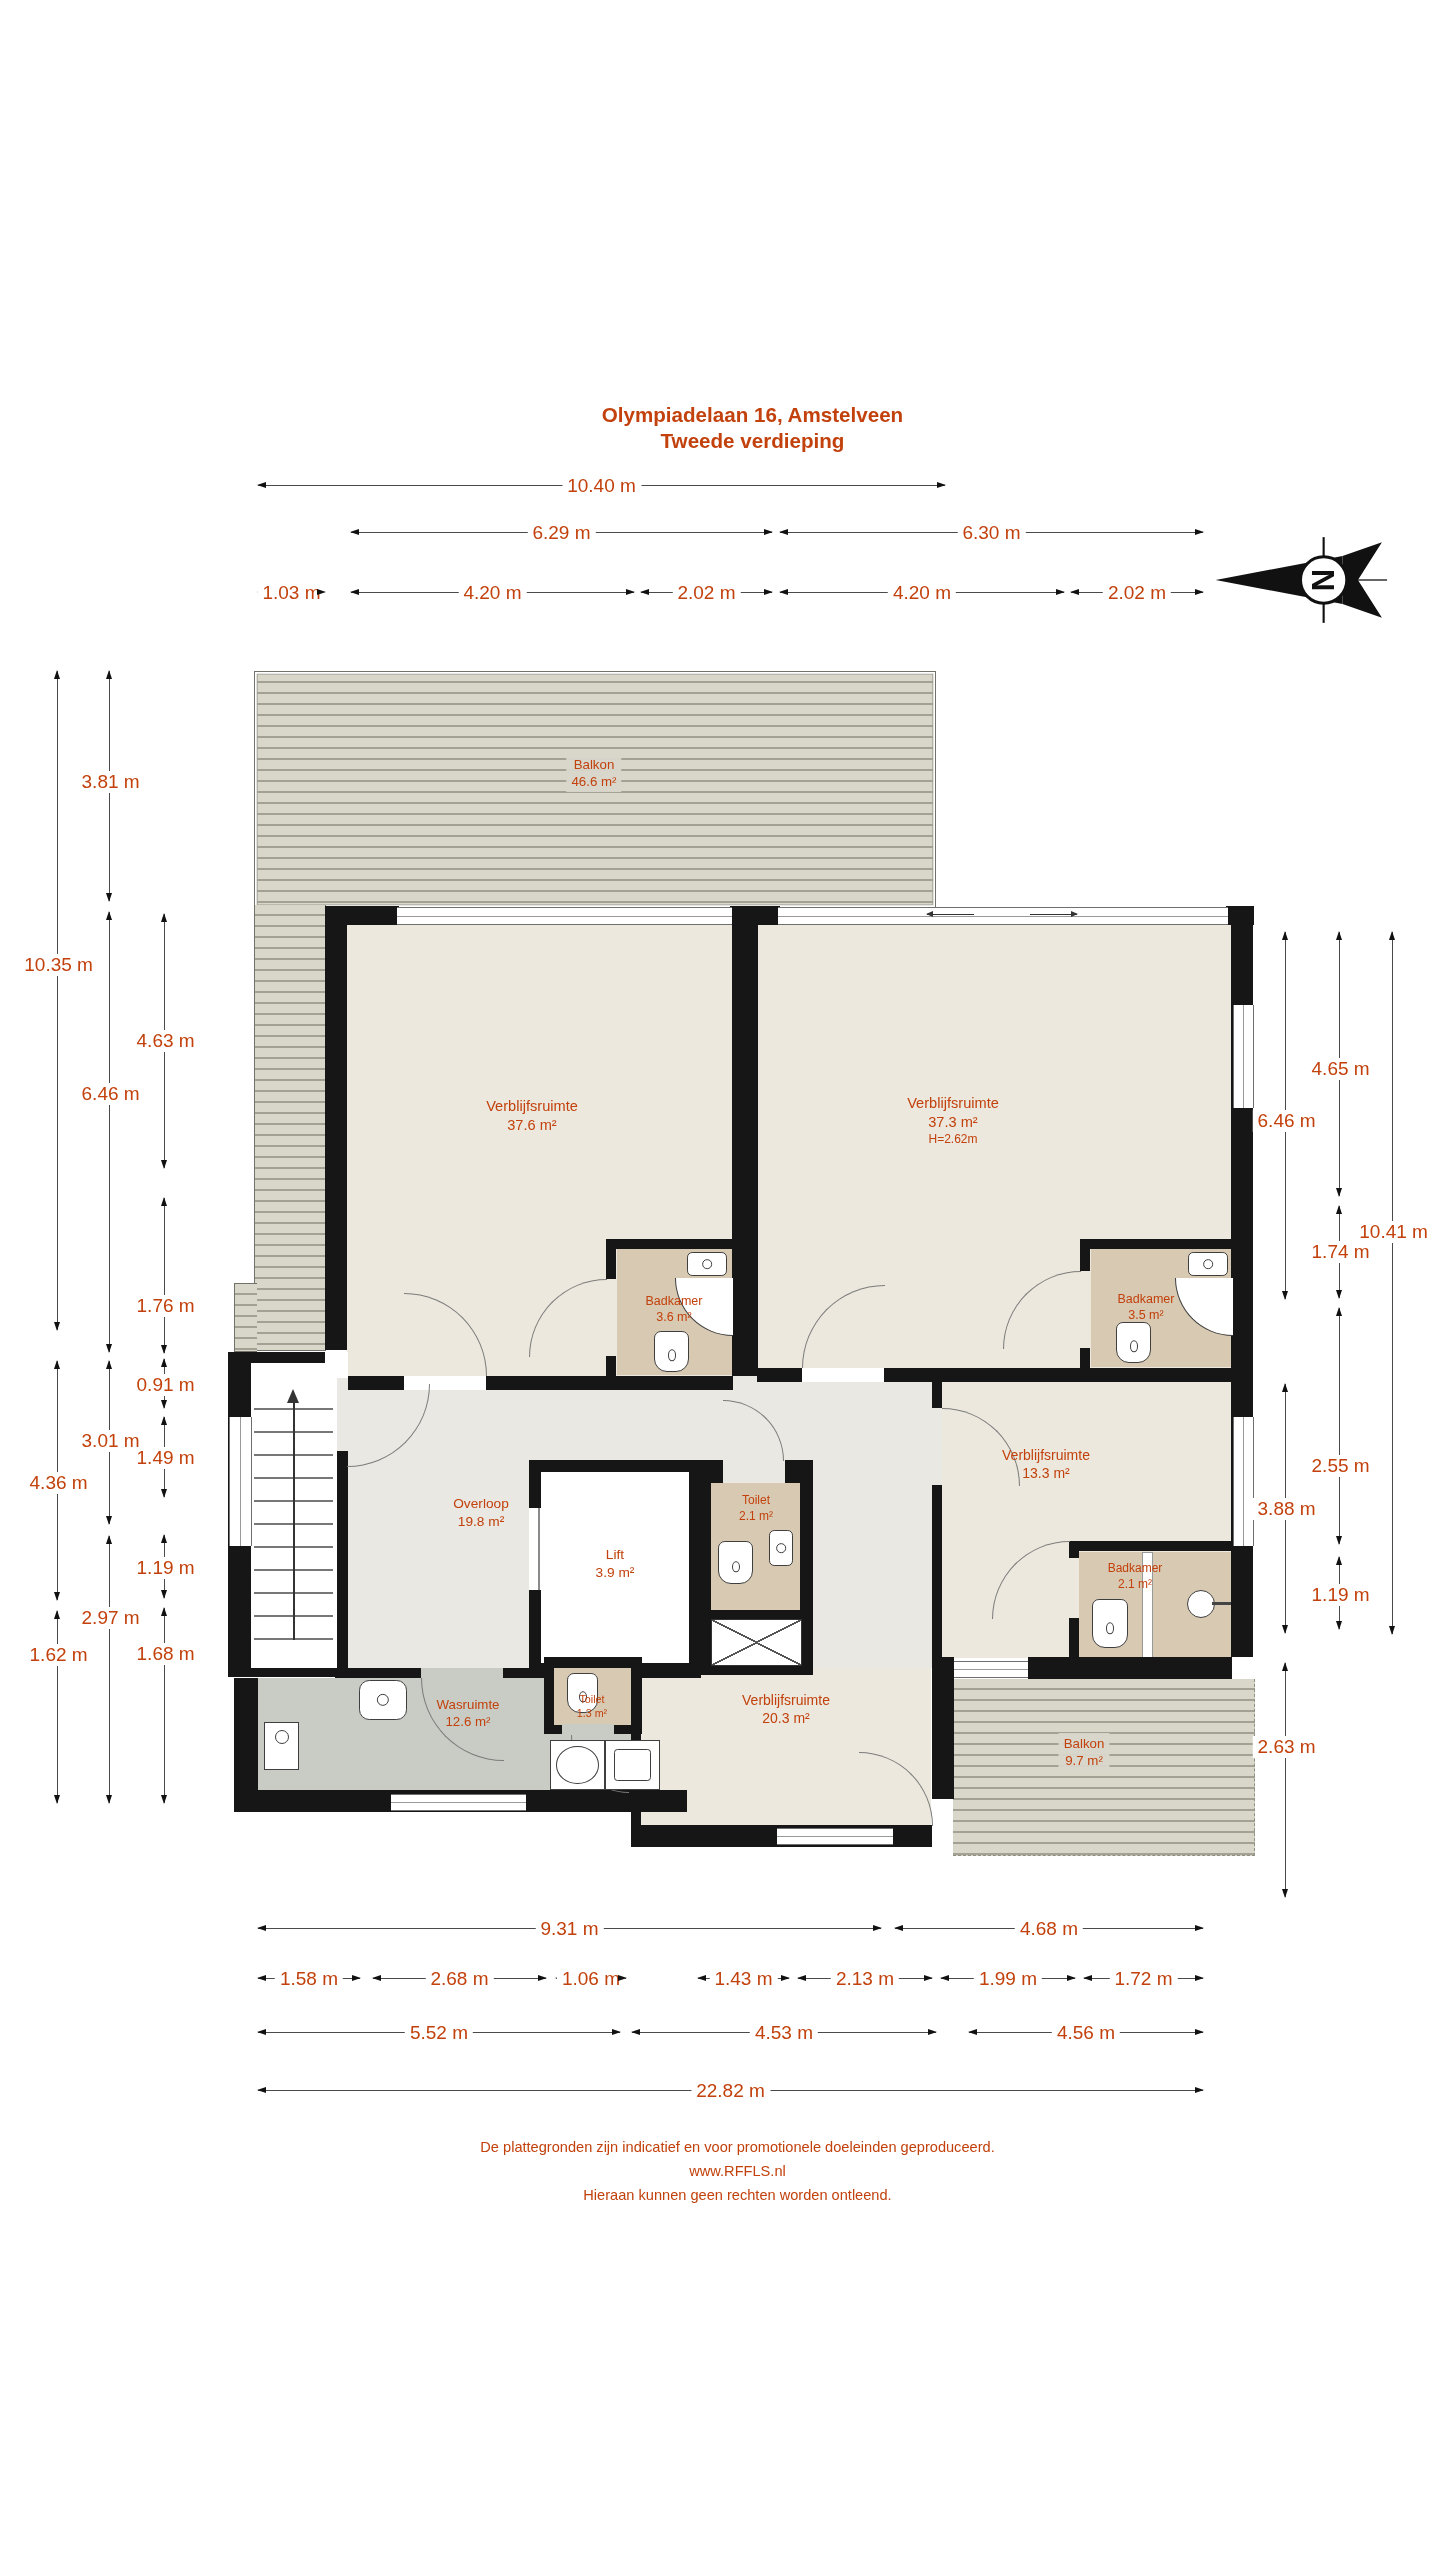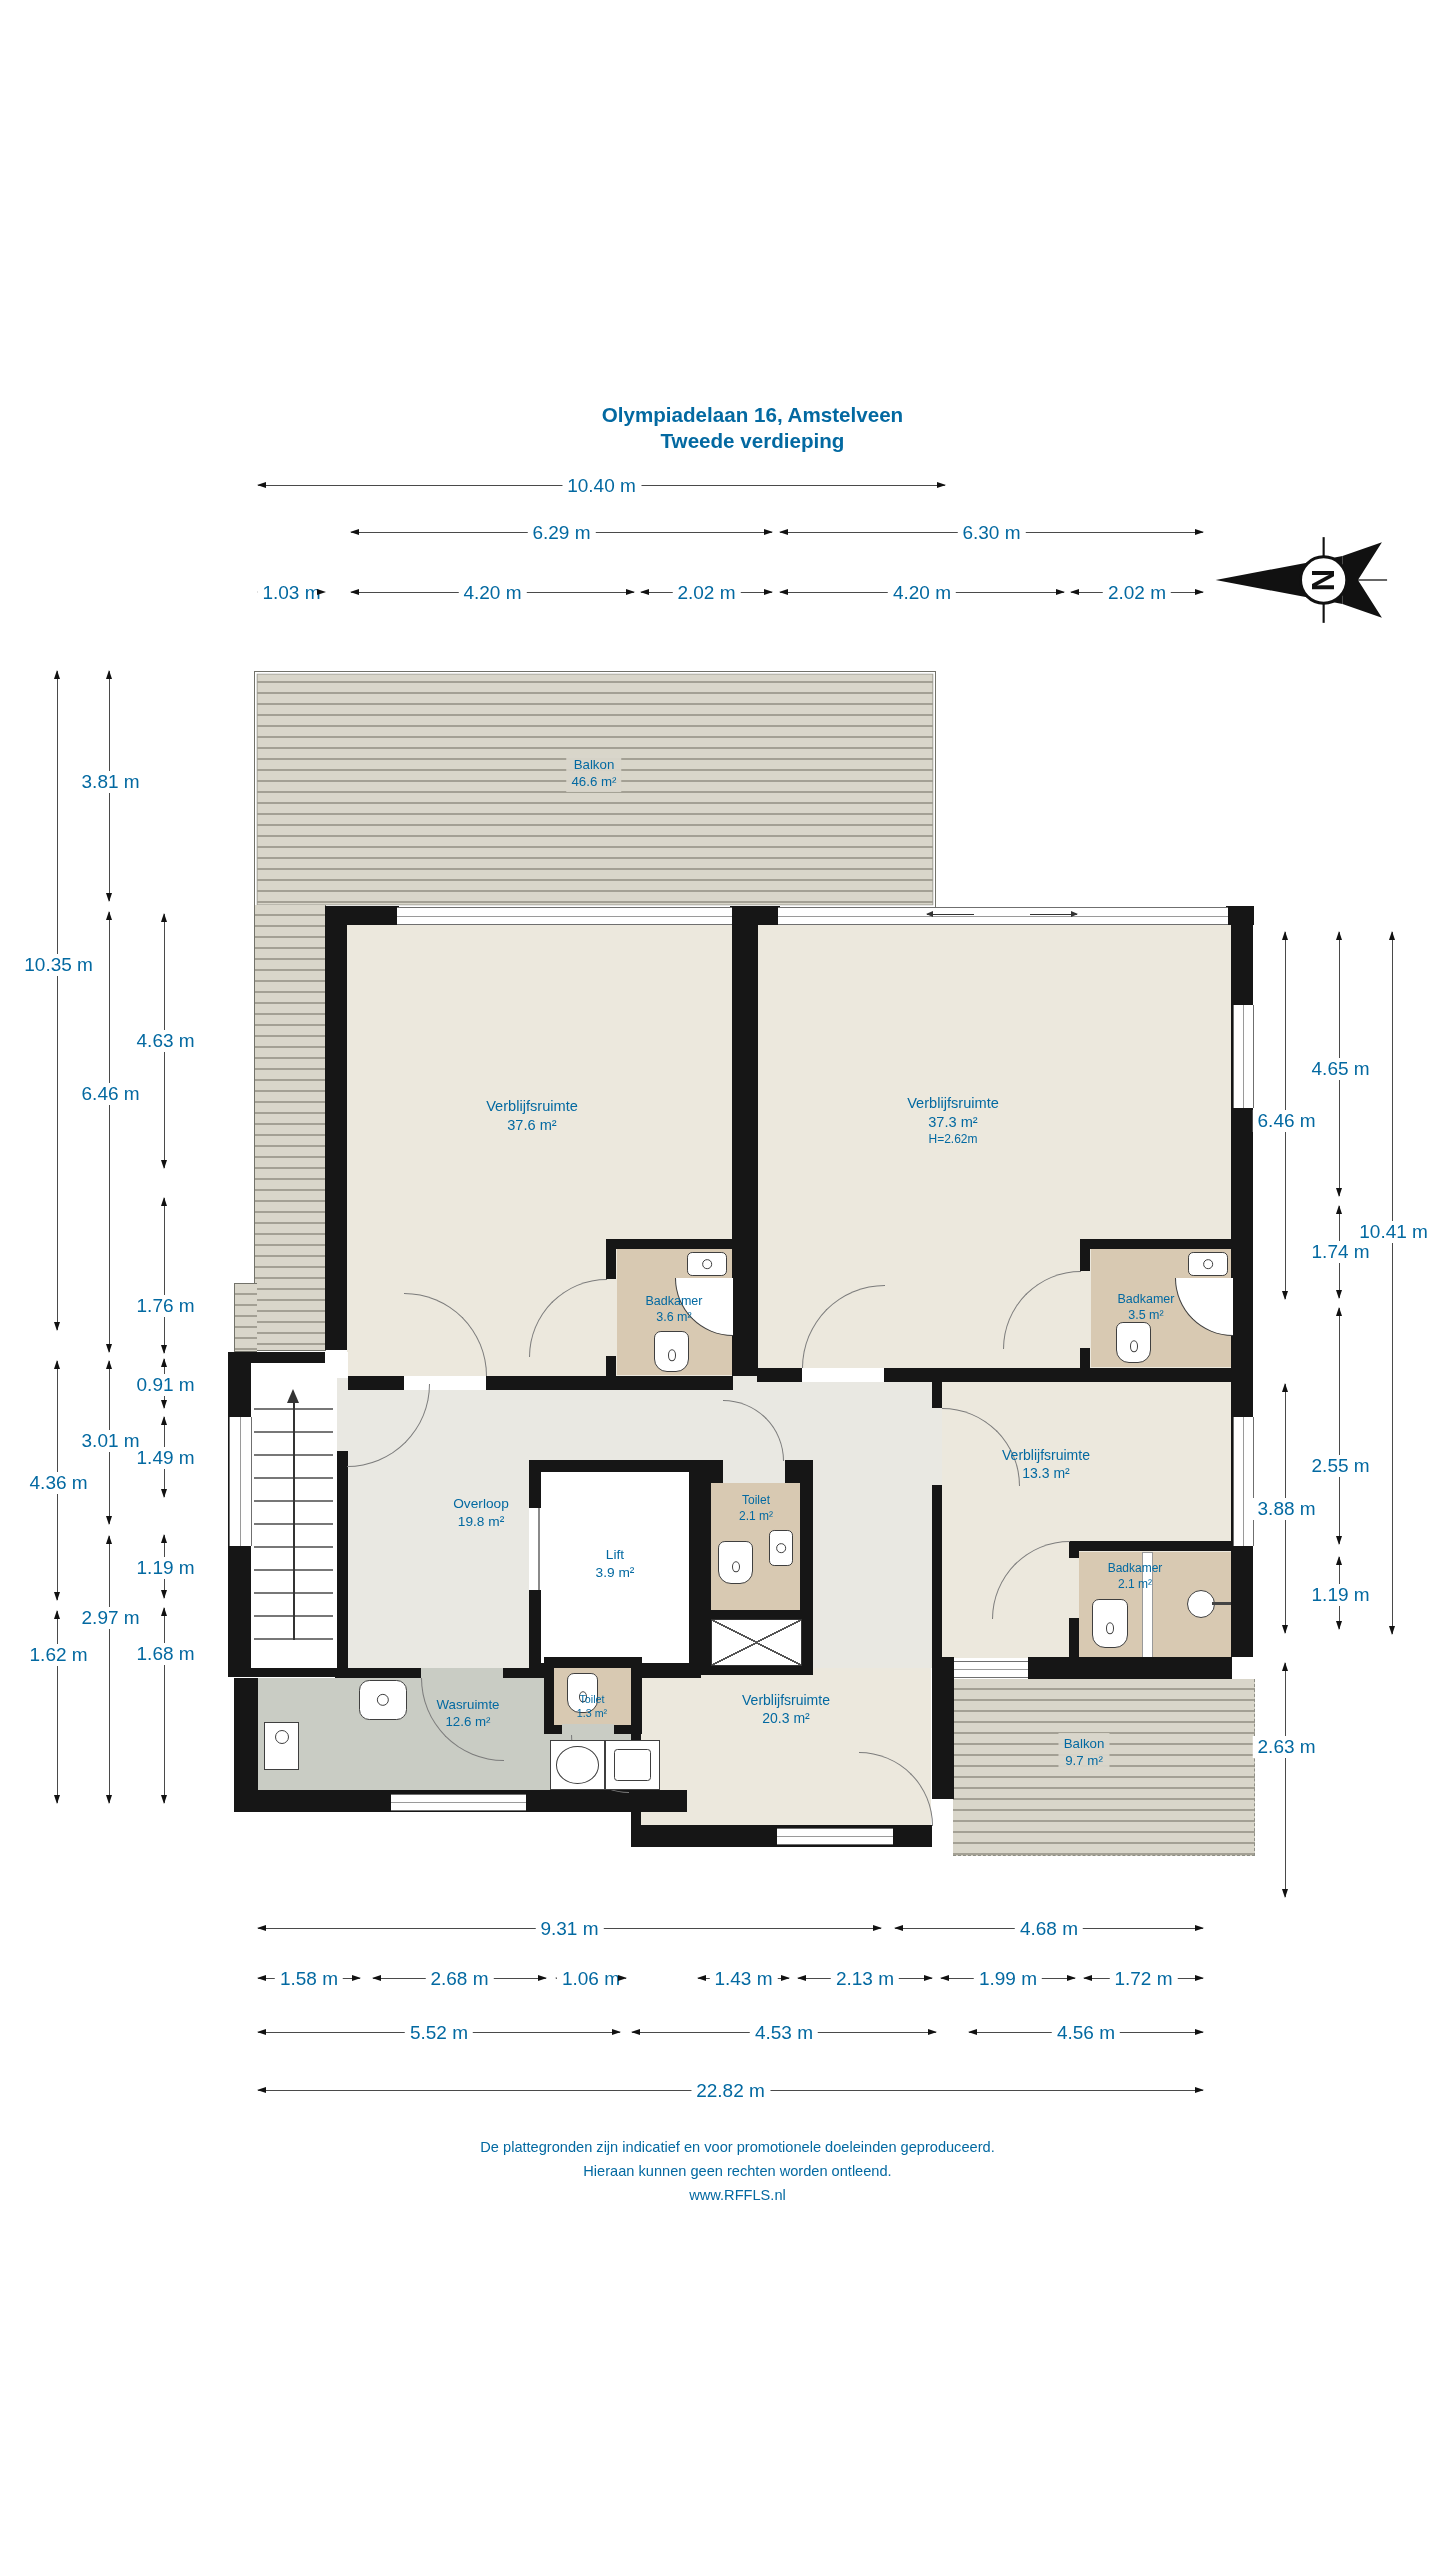"Olympiadelaan 16, Amstelveen" .canvas { color: #0369a1 -> #c2410c }
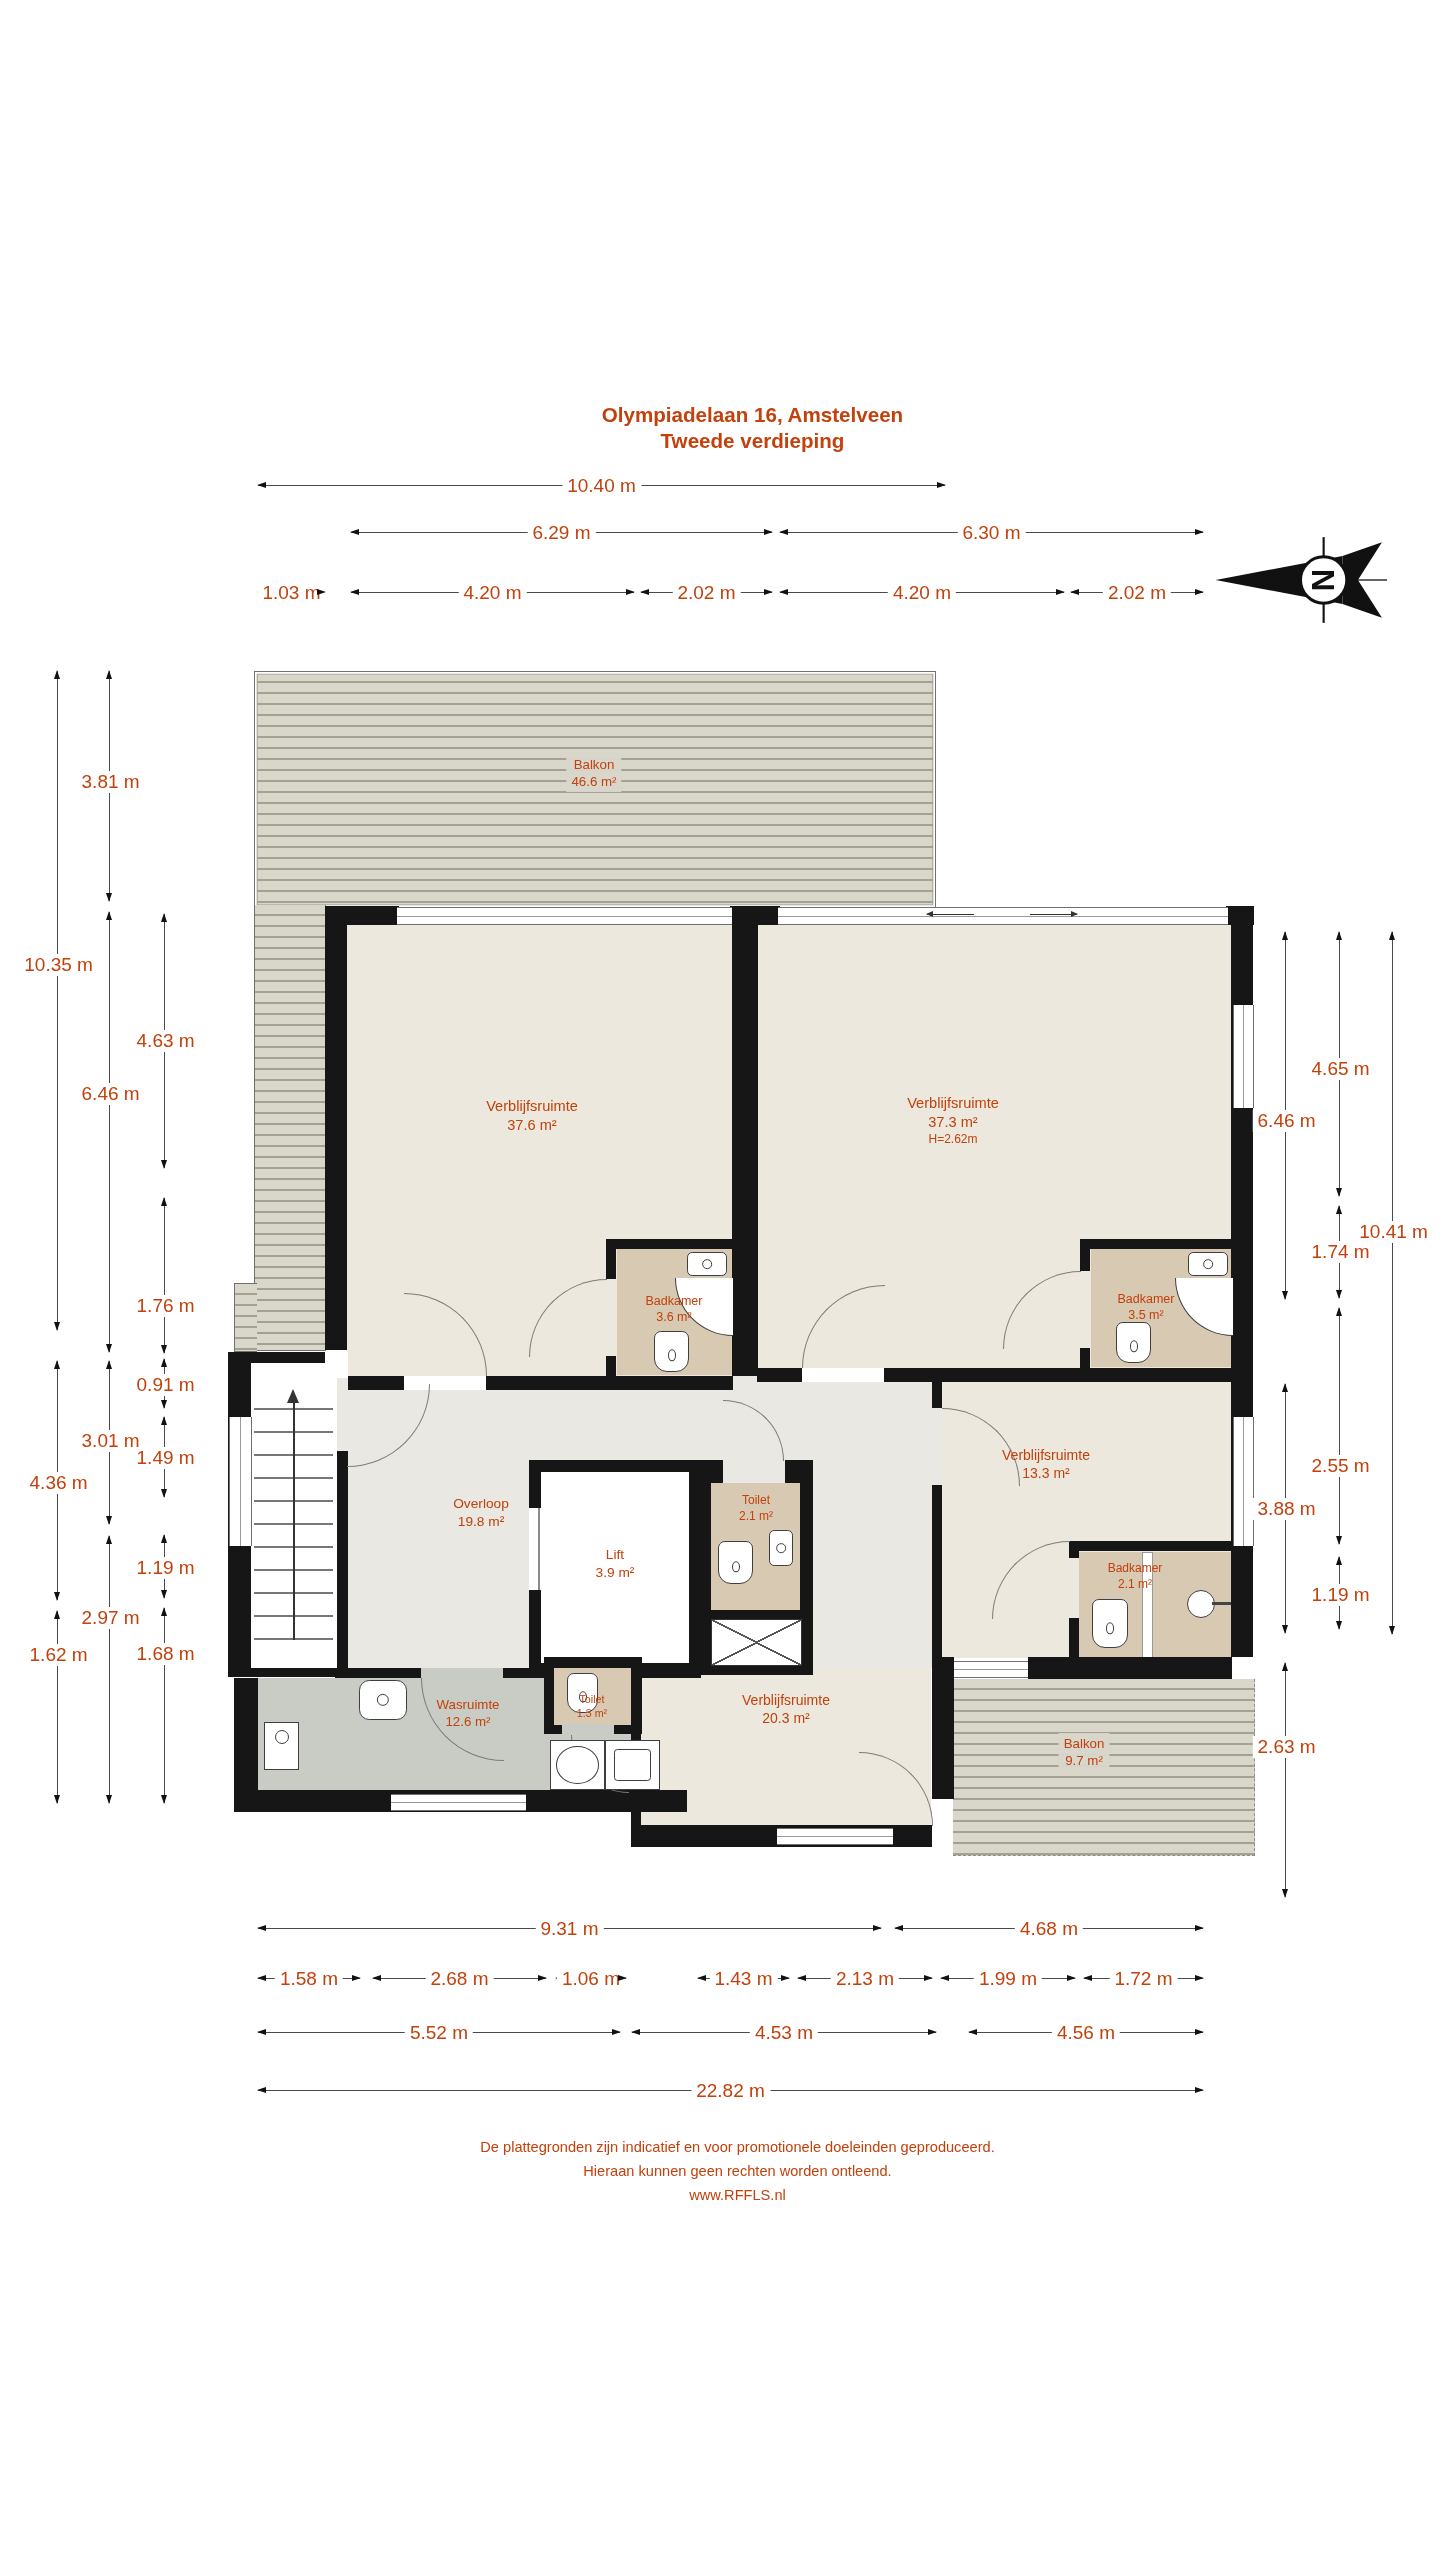"Hieraan kunnen geen rechten worden" div { order: before "www.RFFLS.nl" -> after "www.RFFLS.nl" }
